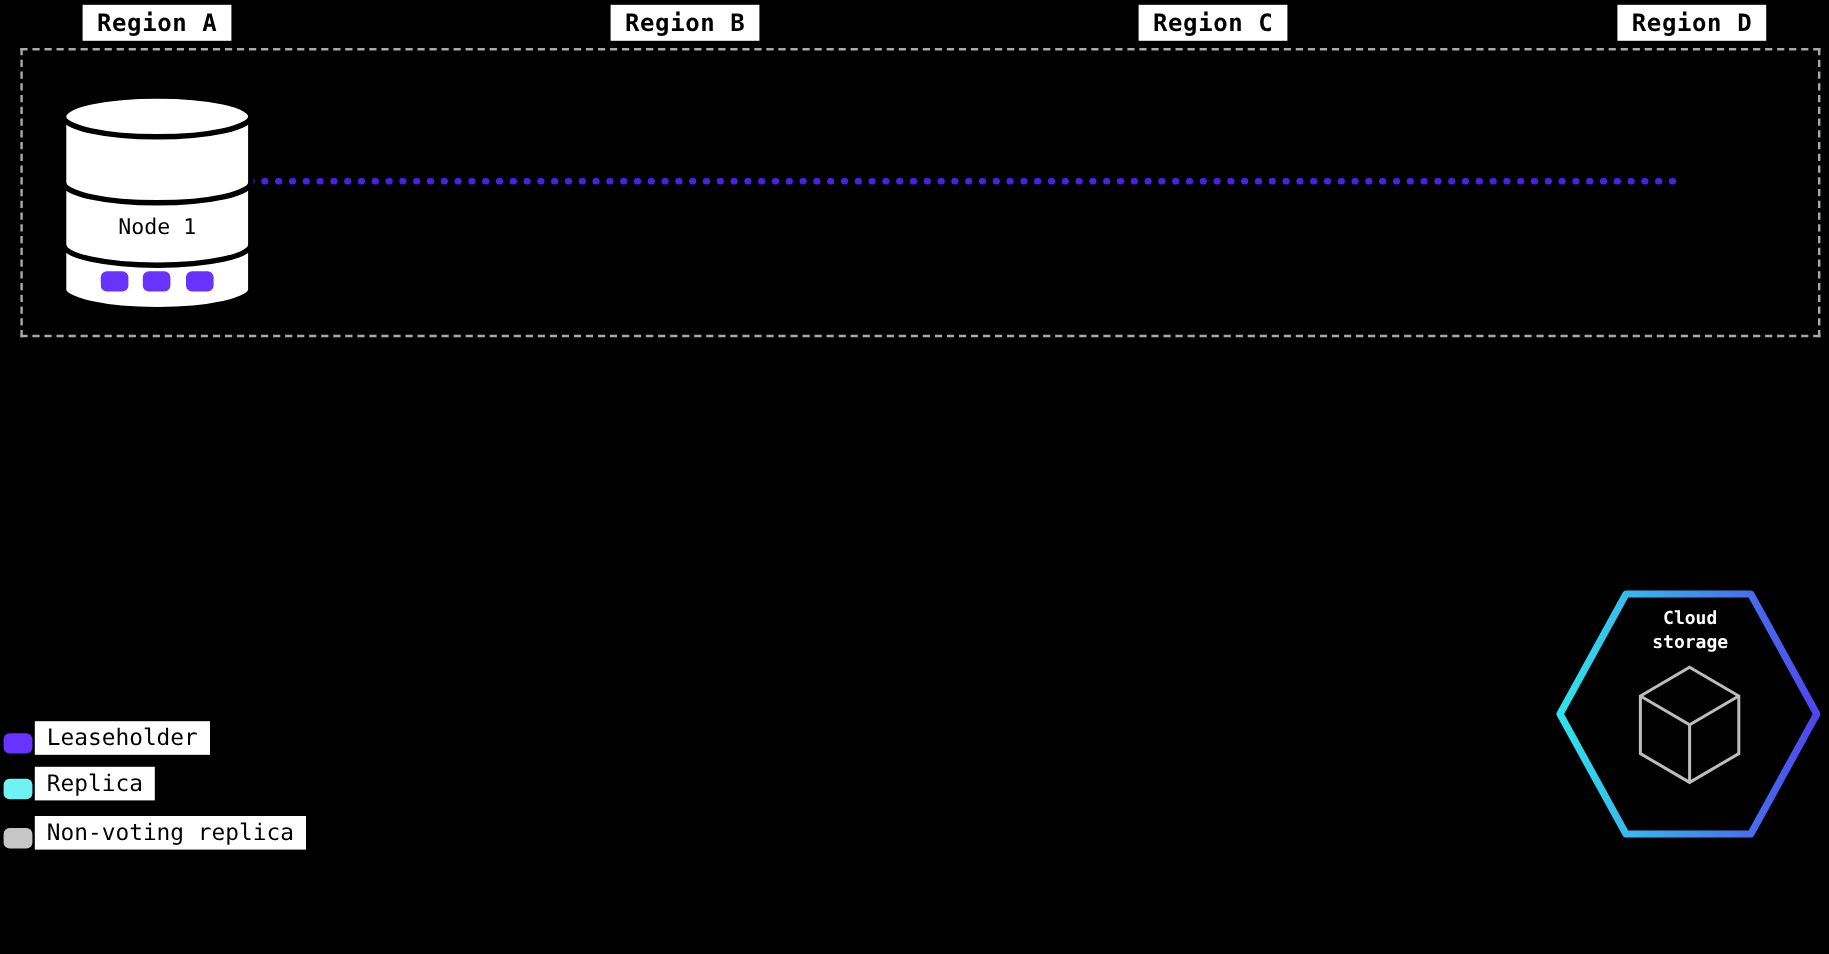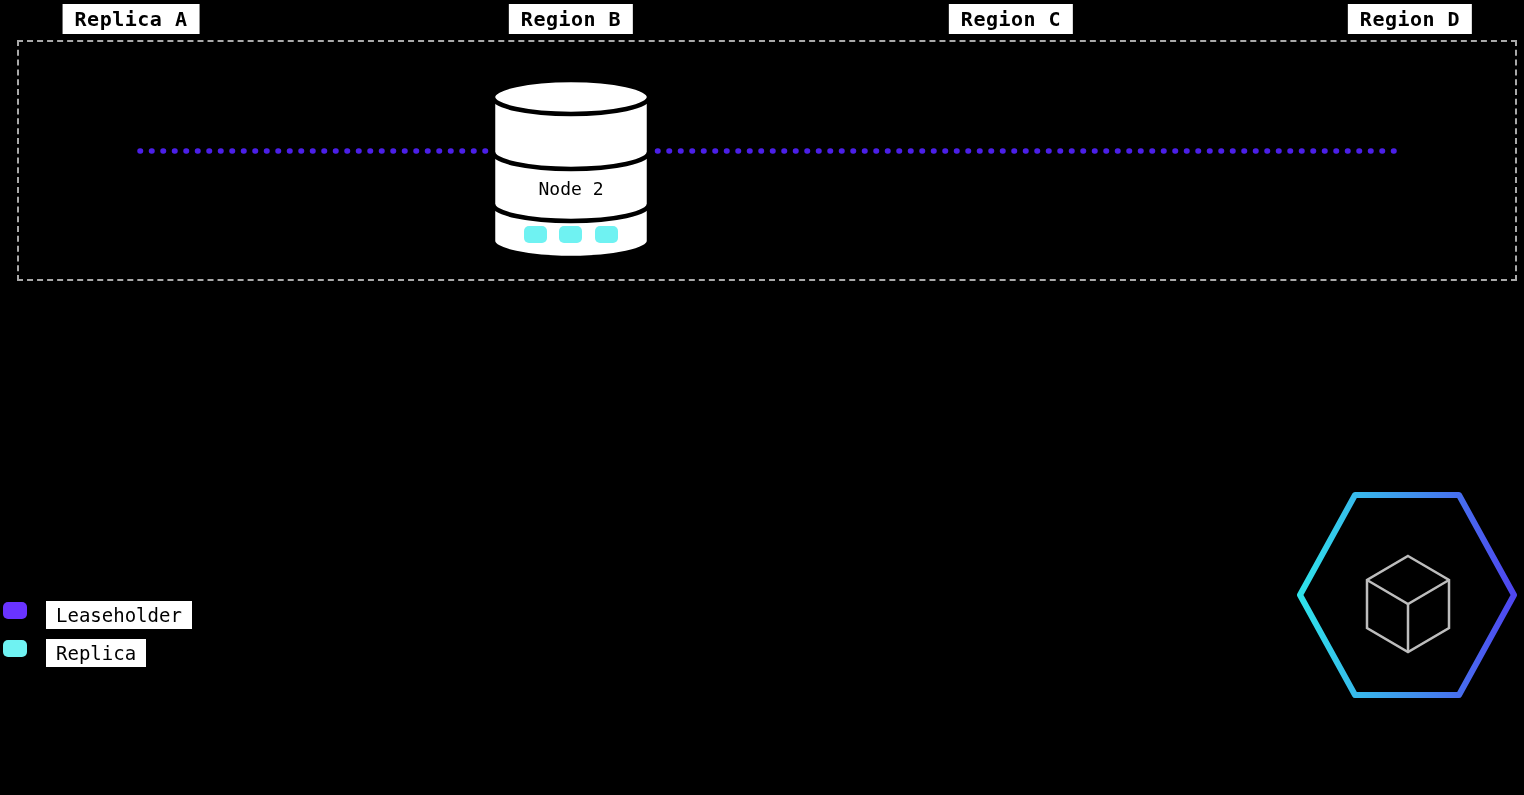"Replica A" div.region-label { text: Replica -> Region }
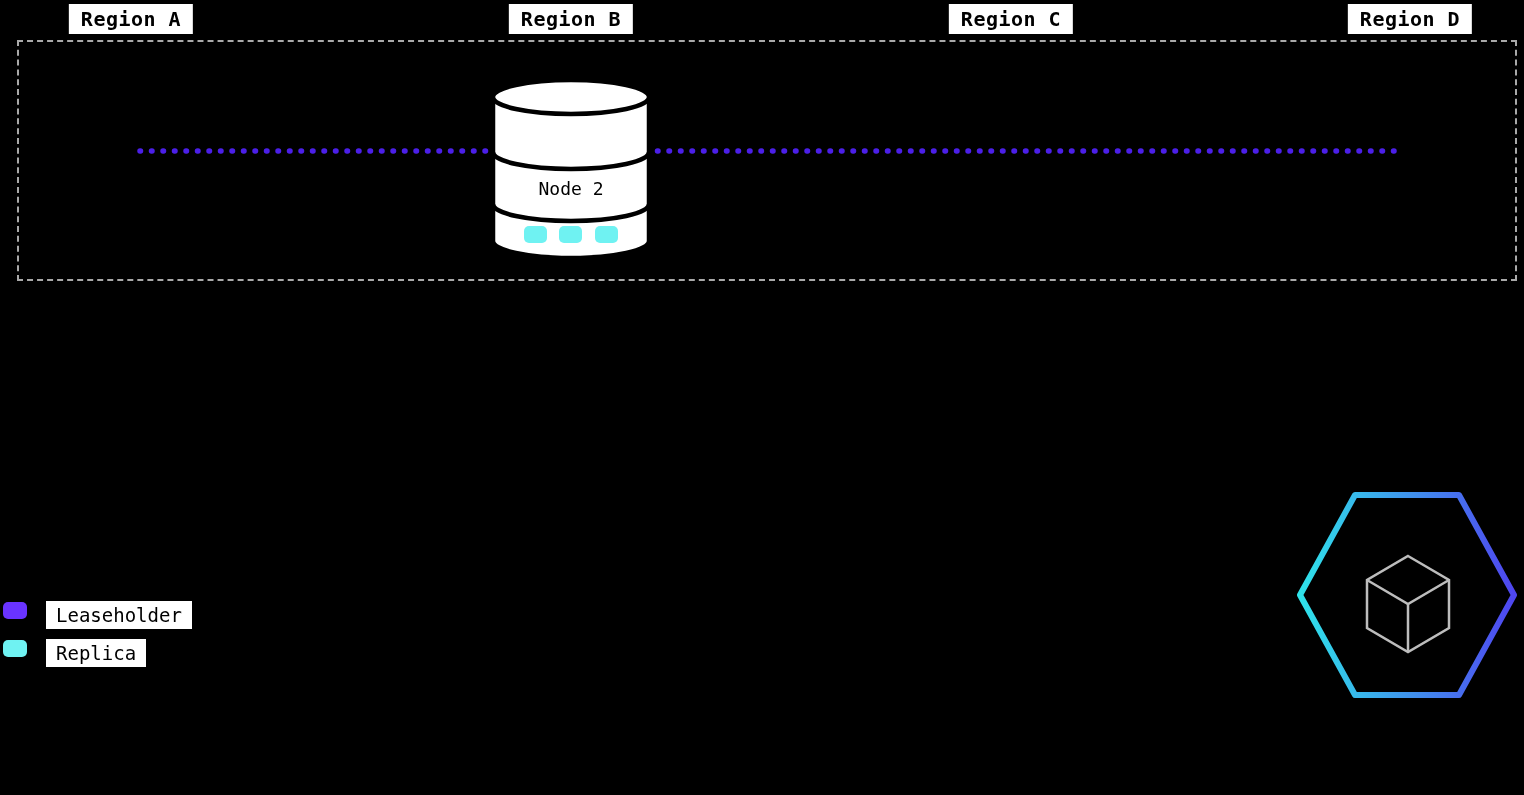"Node 1" div.node { html: none -> <div> <svg> <path></path> <path></path> <path></path> <ellipse></ellipse> <text>Node 1</text> <g> <rect></rect> <rect></rect> <rect></rect> </g> </svg> </div> }
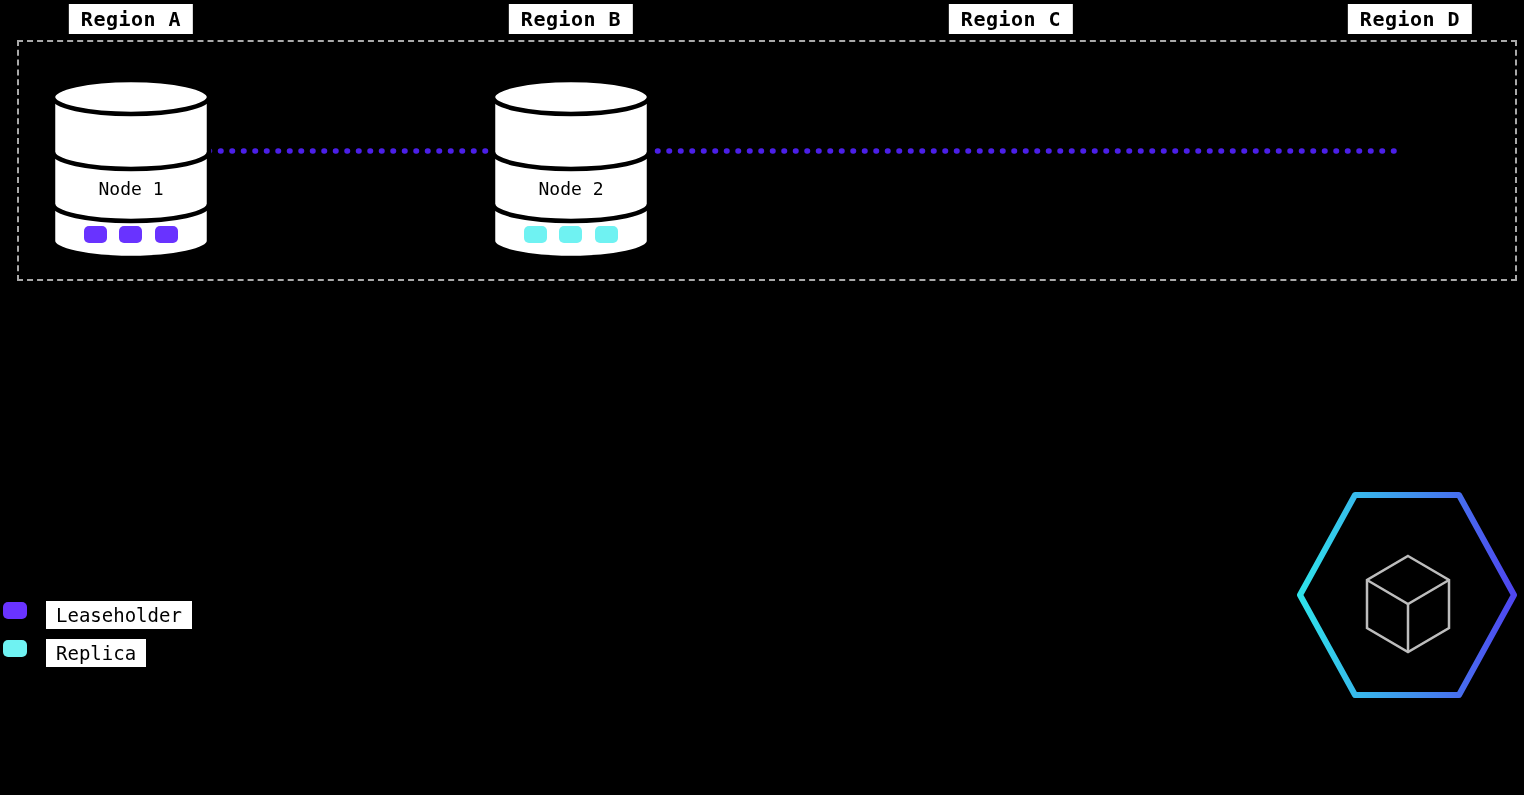"Node 2" div.node { html: <div> <svg> <path></path> <path></path> <path></path> <ellipse></ellipse> <text>Node 2</text> <g> <rect></rect> <rect></rect> <rect></rect> </g> </svg> </div> -> none }
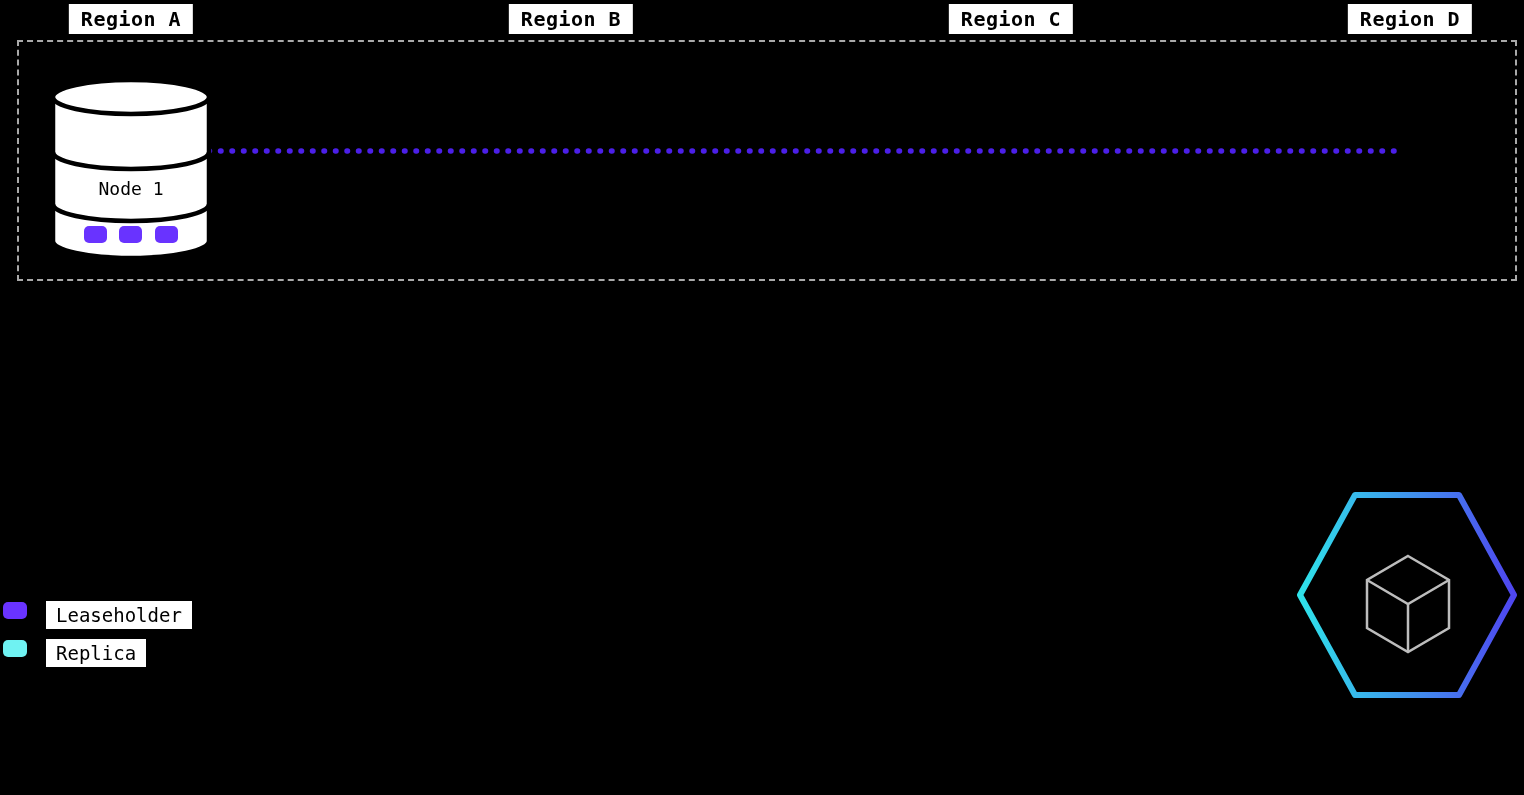"Cloud" div.cloud-label { html: none -> <div> <div>Cloud</div> <div>storage</div> </div> }
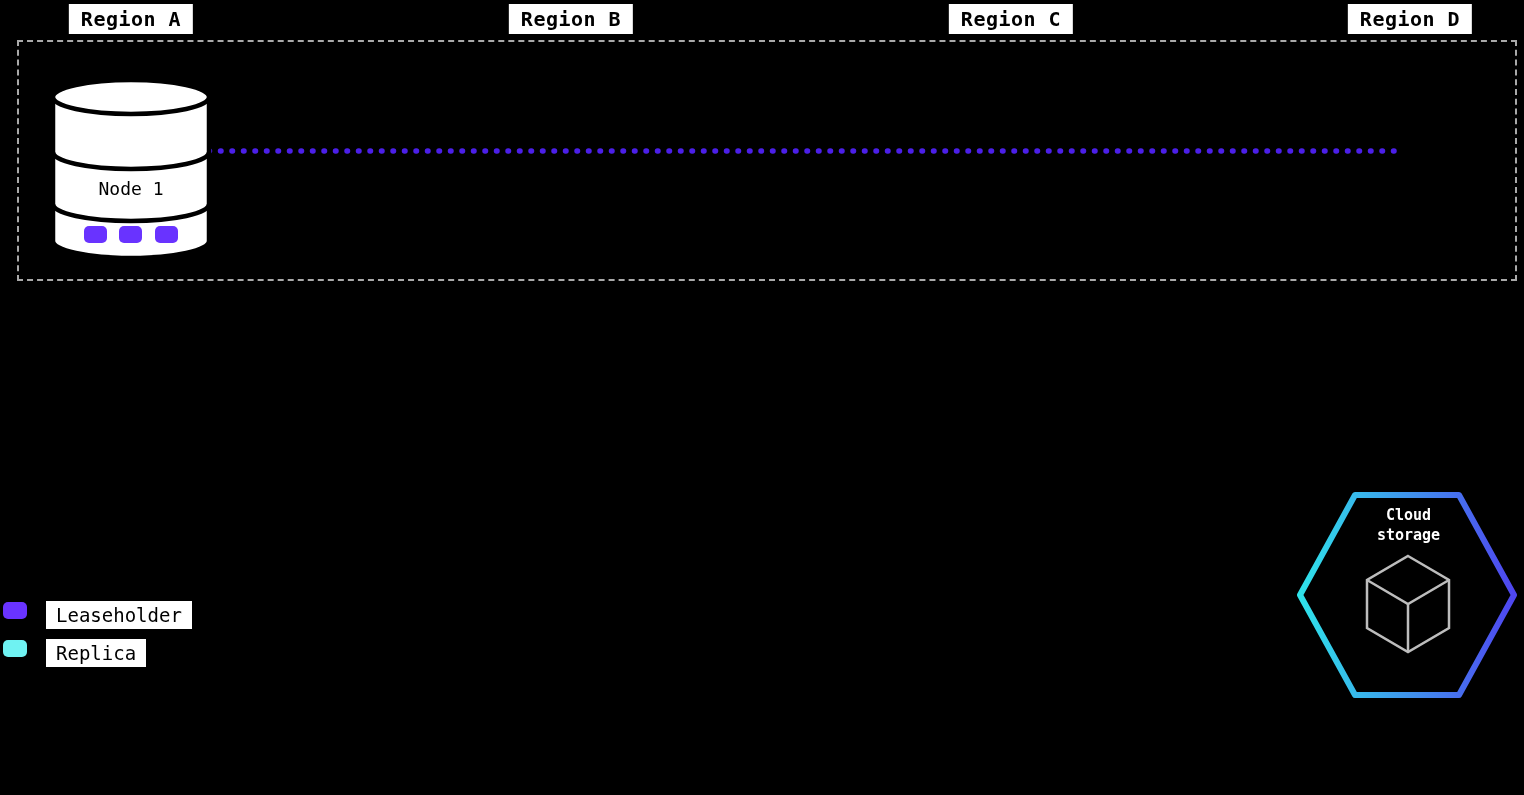"Leaseholder" .legend-row { align-items: flex-start -> flex-end; gap: 18px -> 1px }
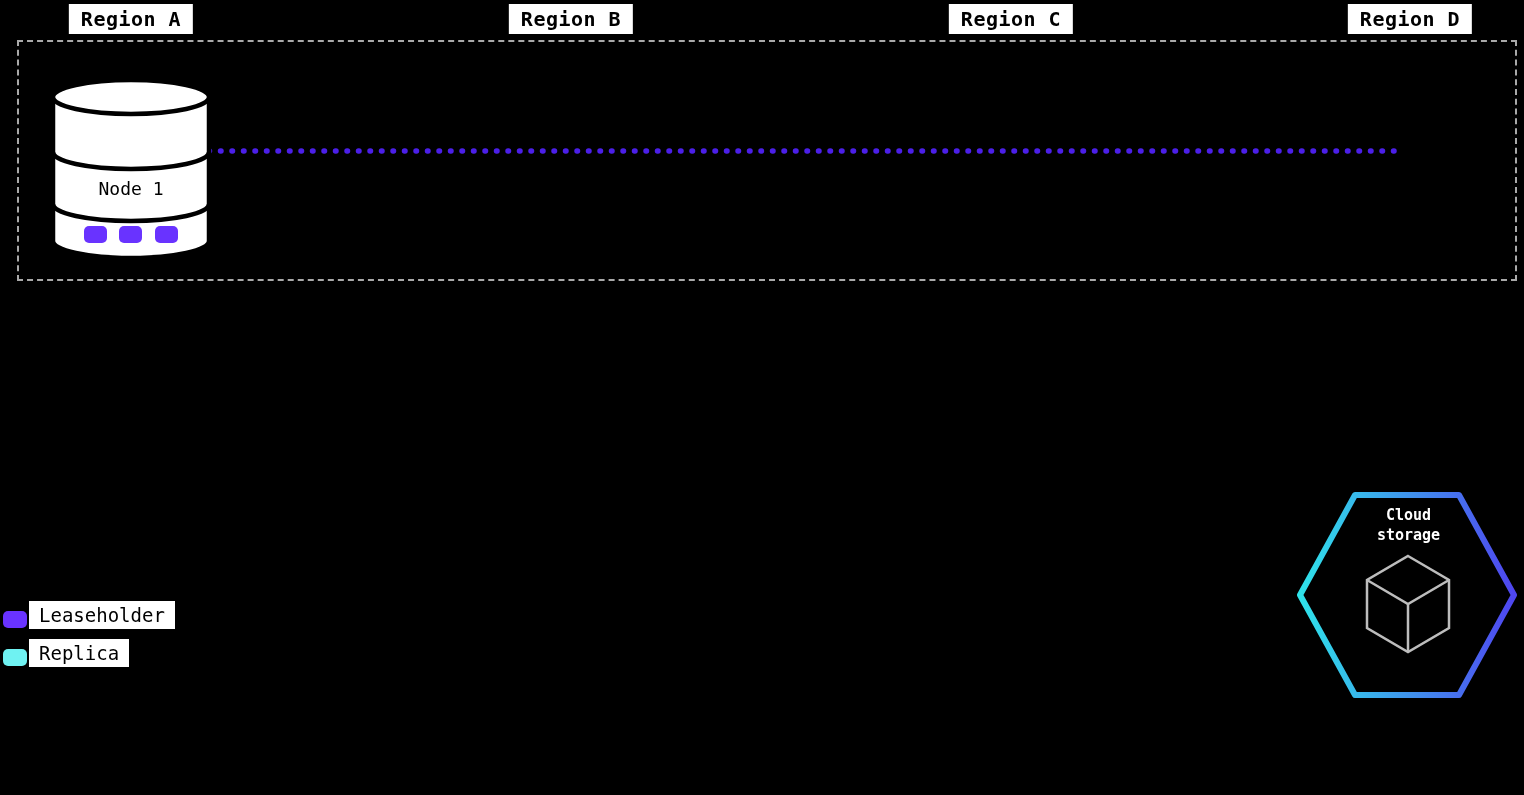"Non-voting replica" div.legend-row { html: none -> <div> <svg> <rect></rect> </svg> <span>Non-voting replica</span> </div> }
